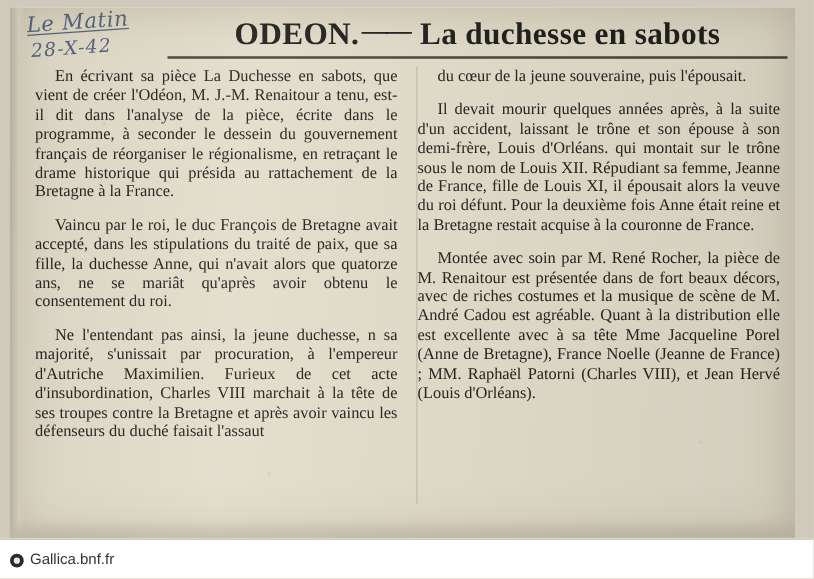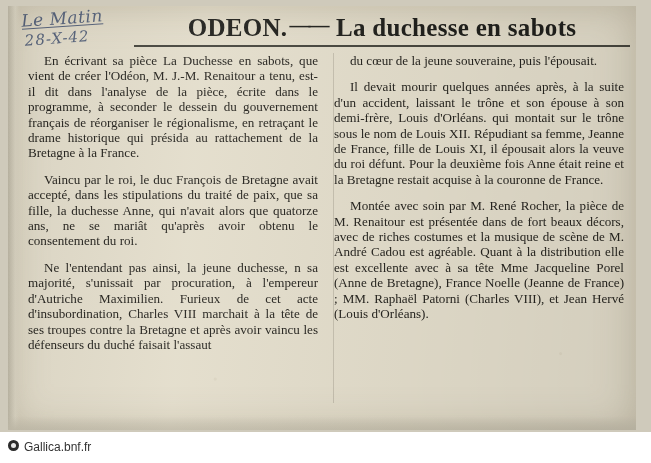"Gallica.bnf.fr" .watermark { align-items: flex-start -> flex-end }
